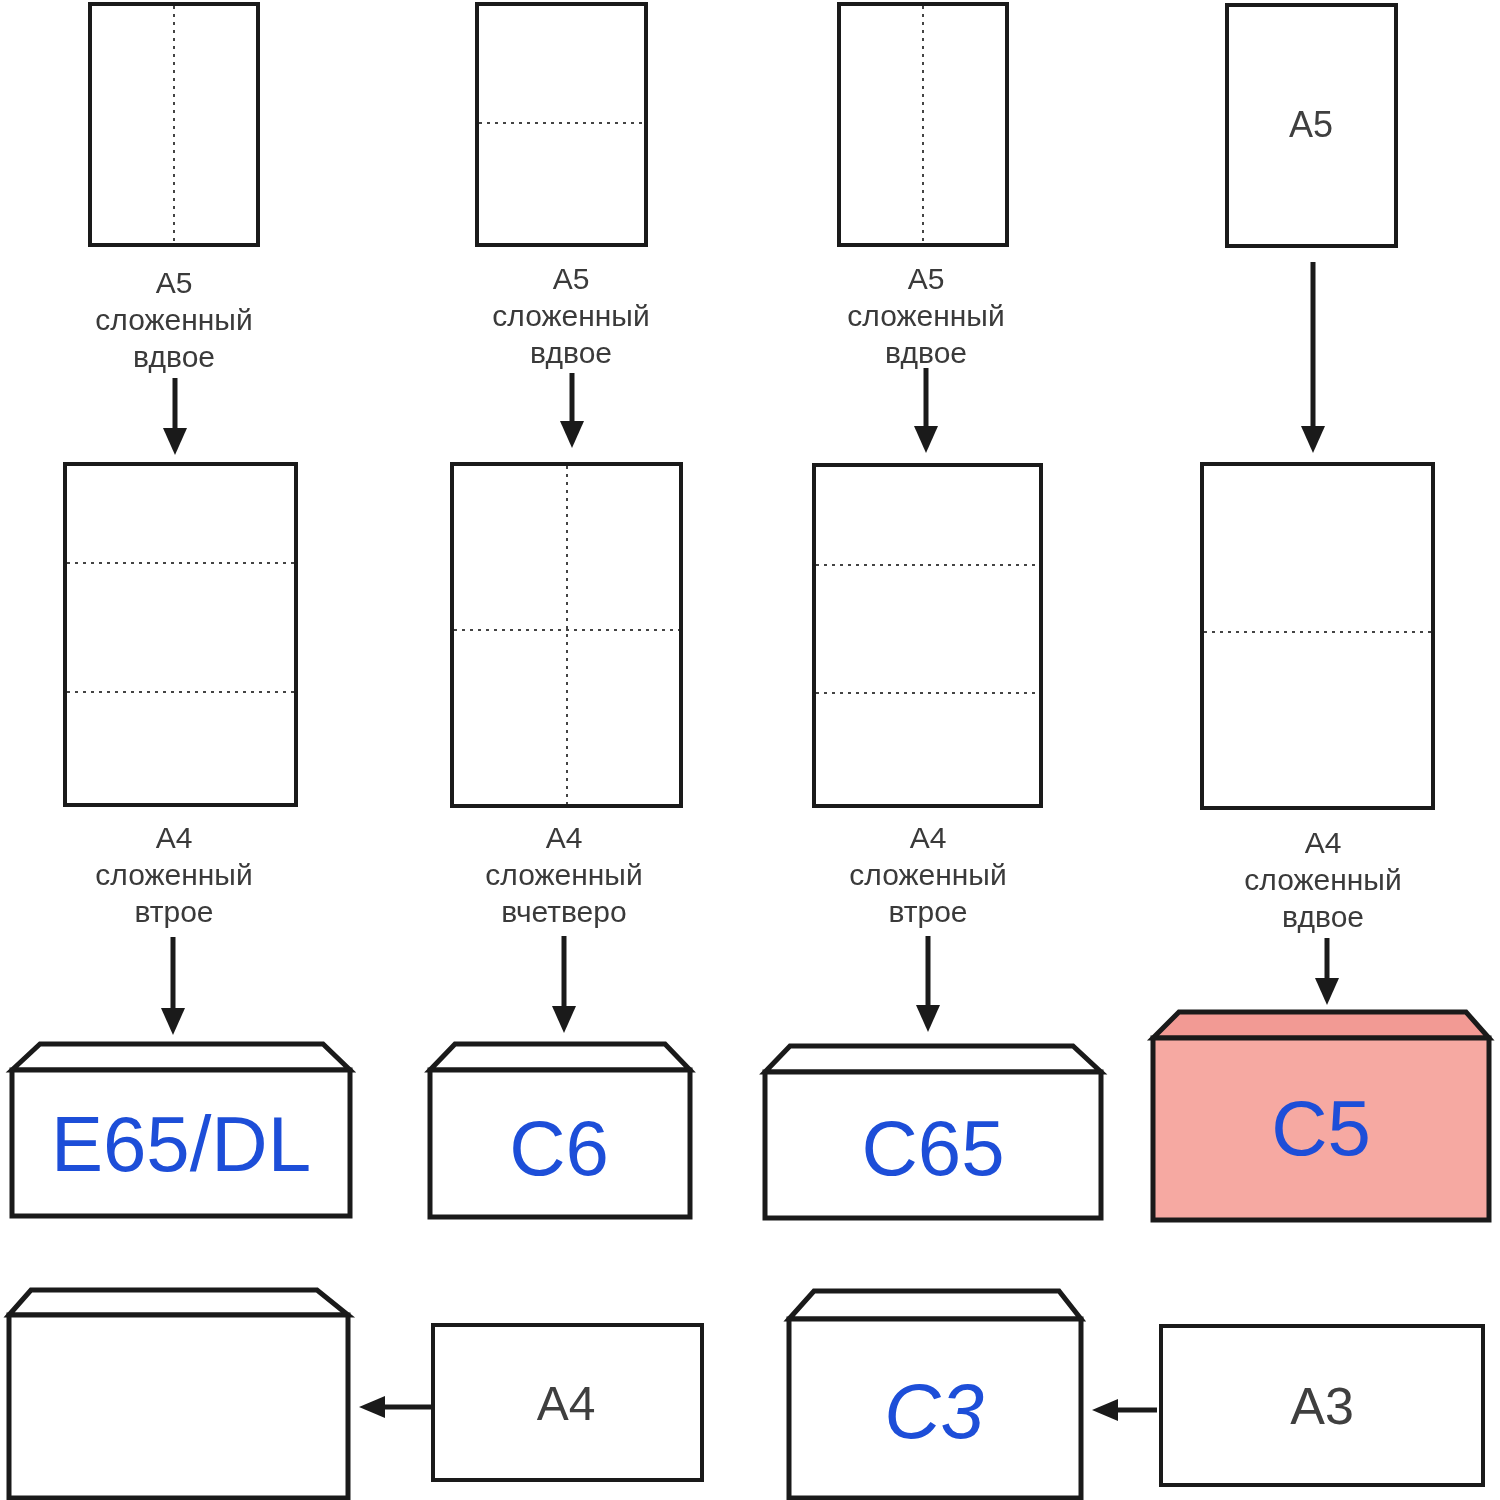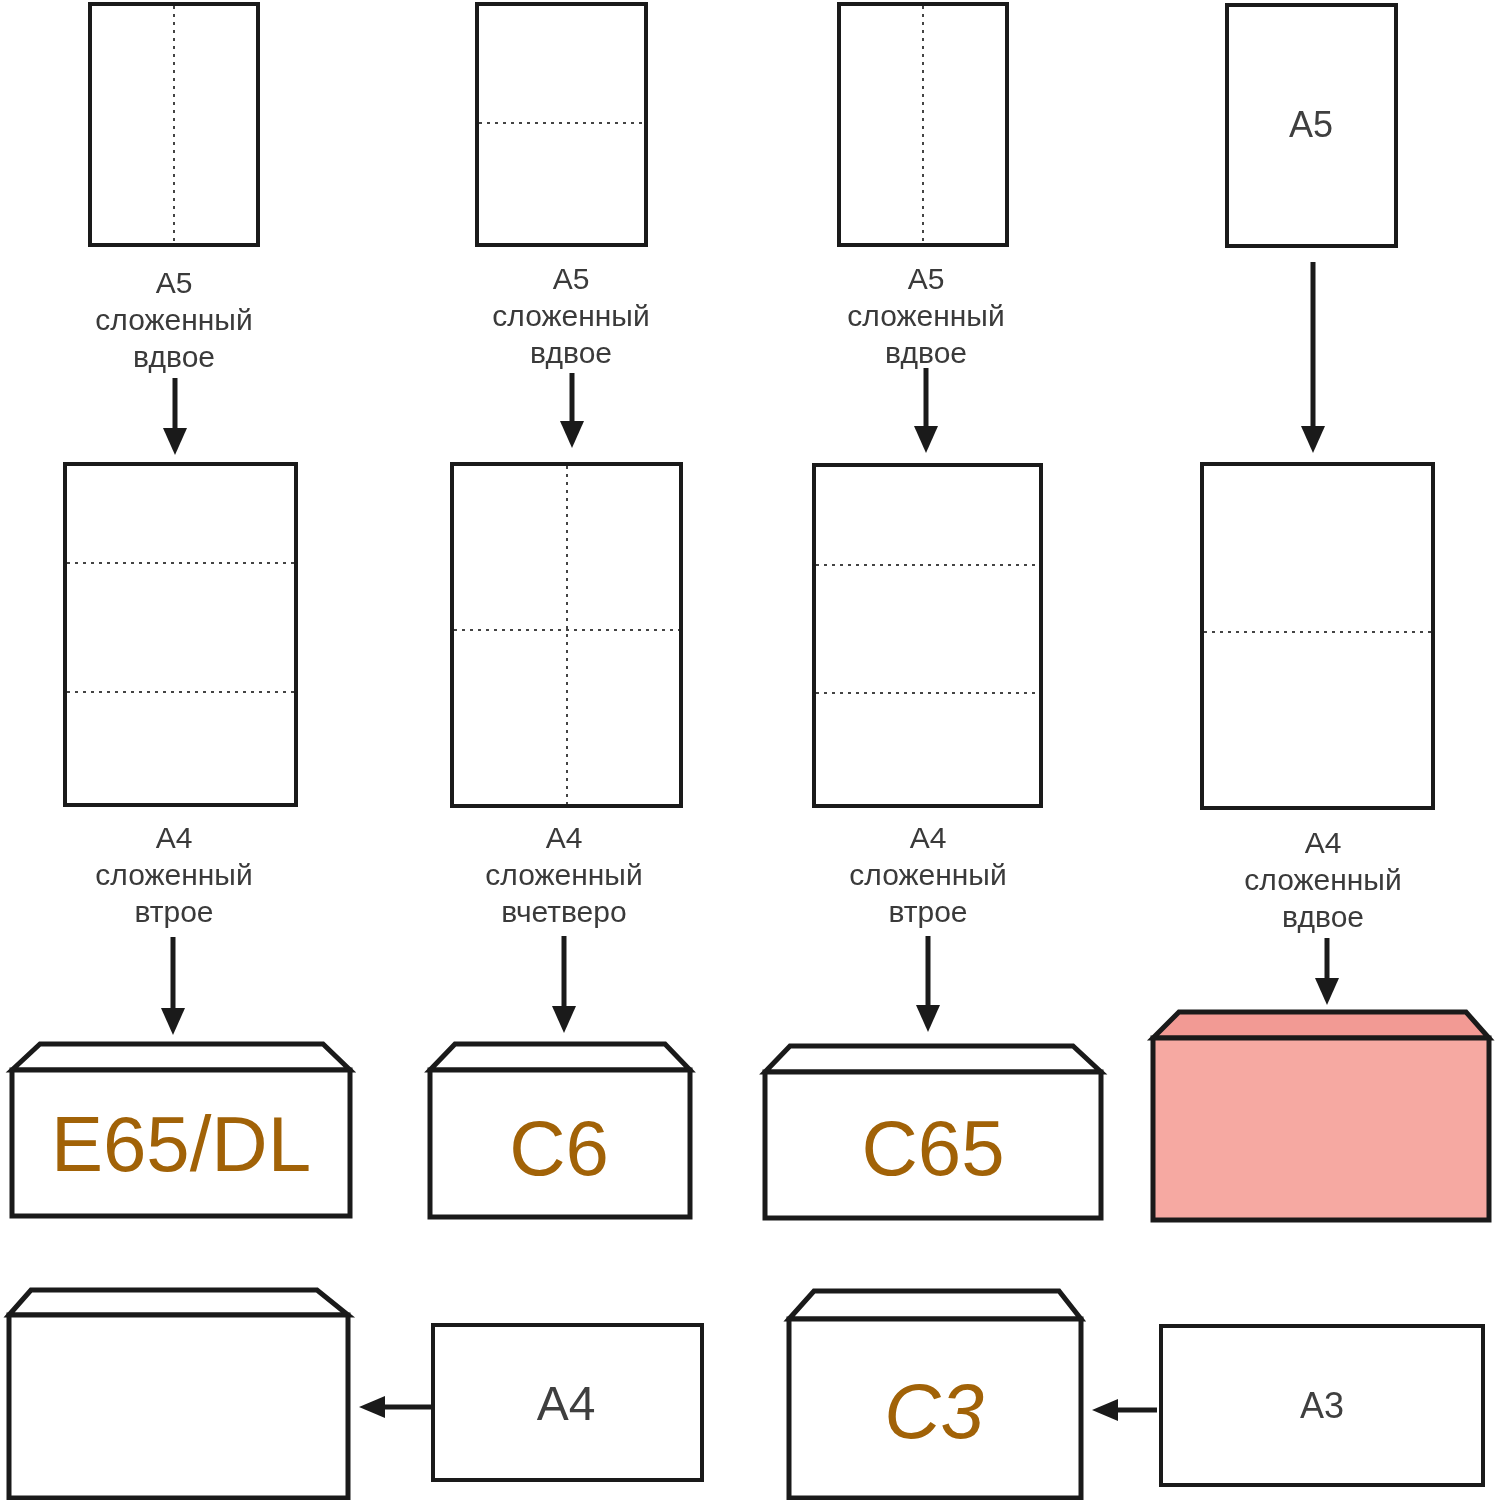"E65/DL" .env-label { color: #a16207 -> #1d4ed8 }
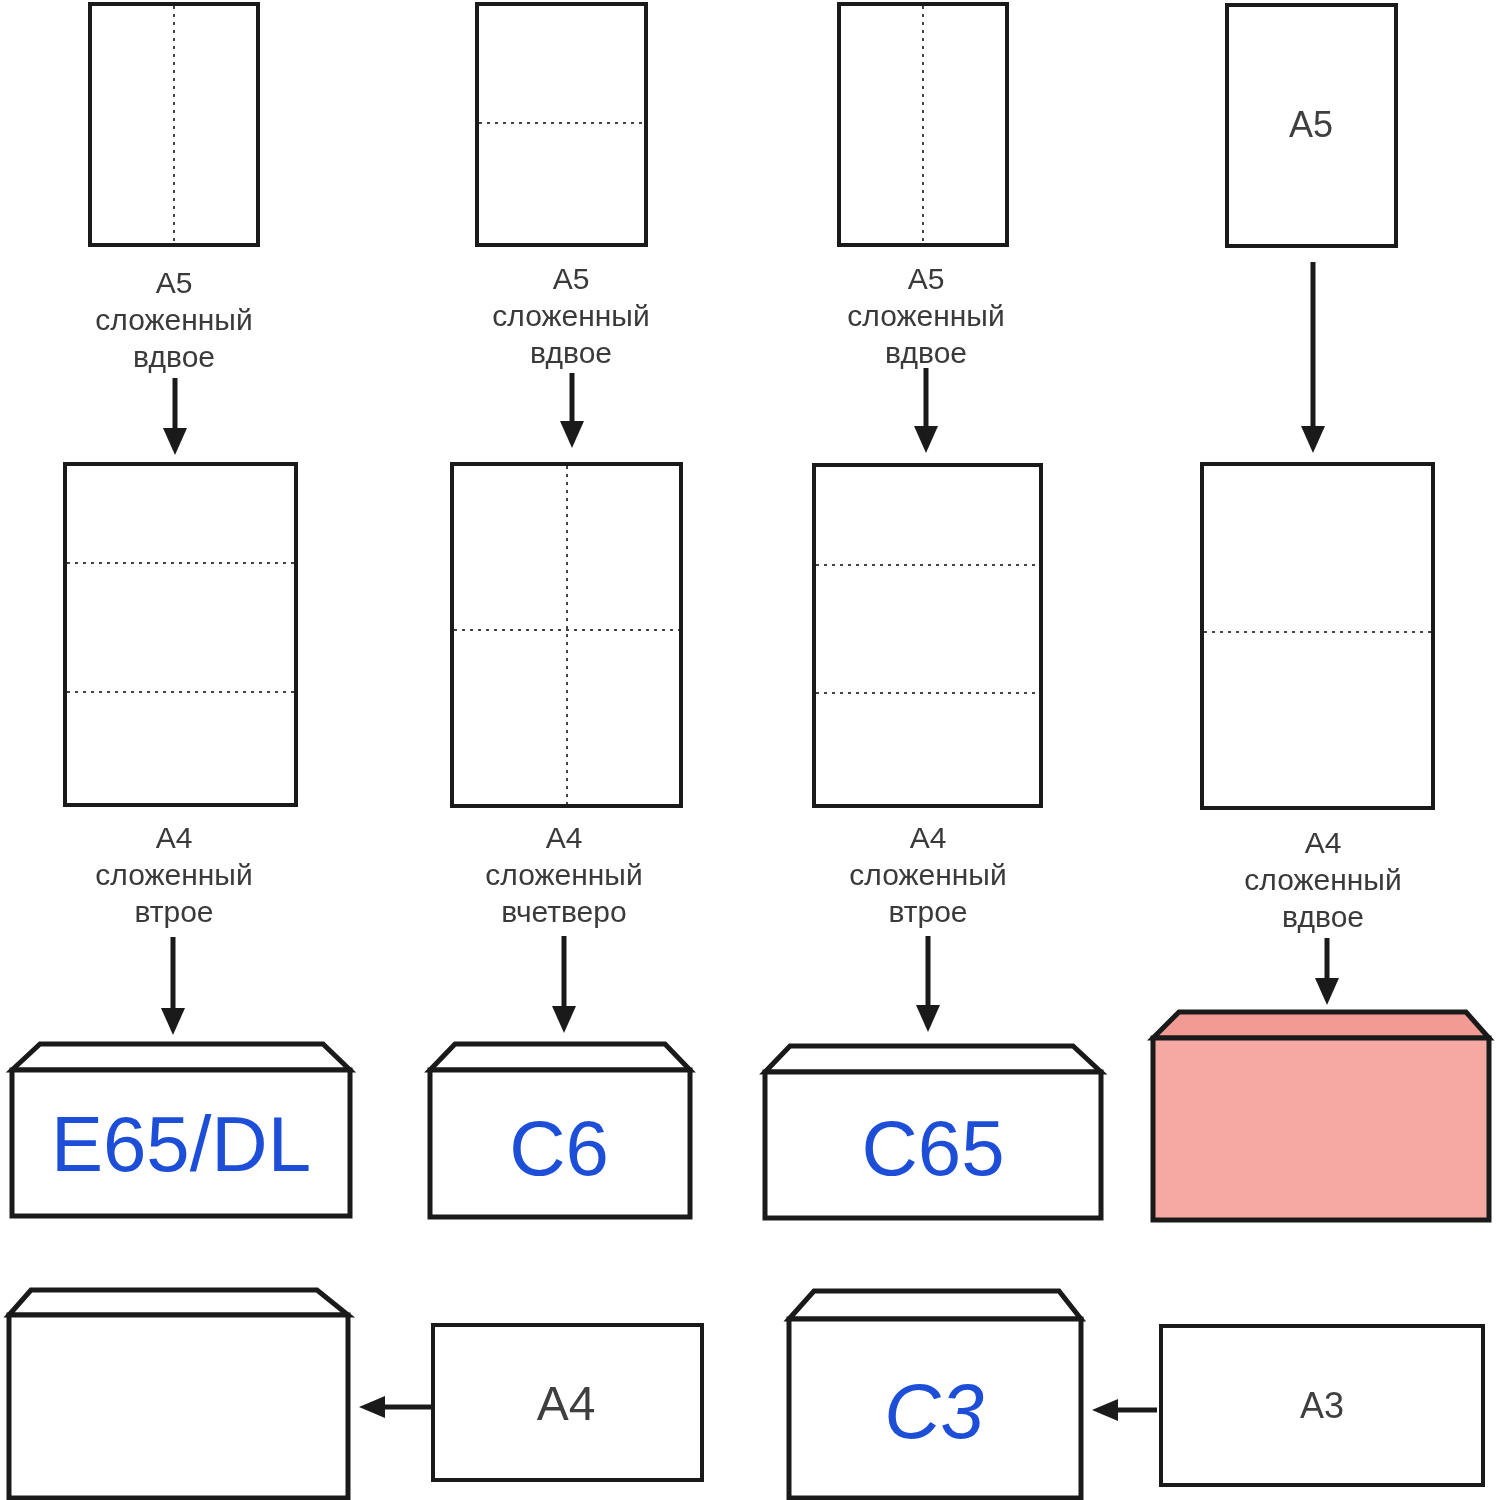"C5" div.env-label { html: none -> <div>C5</div> }
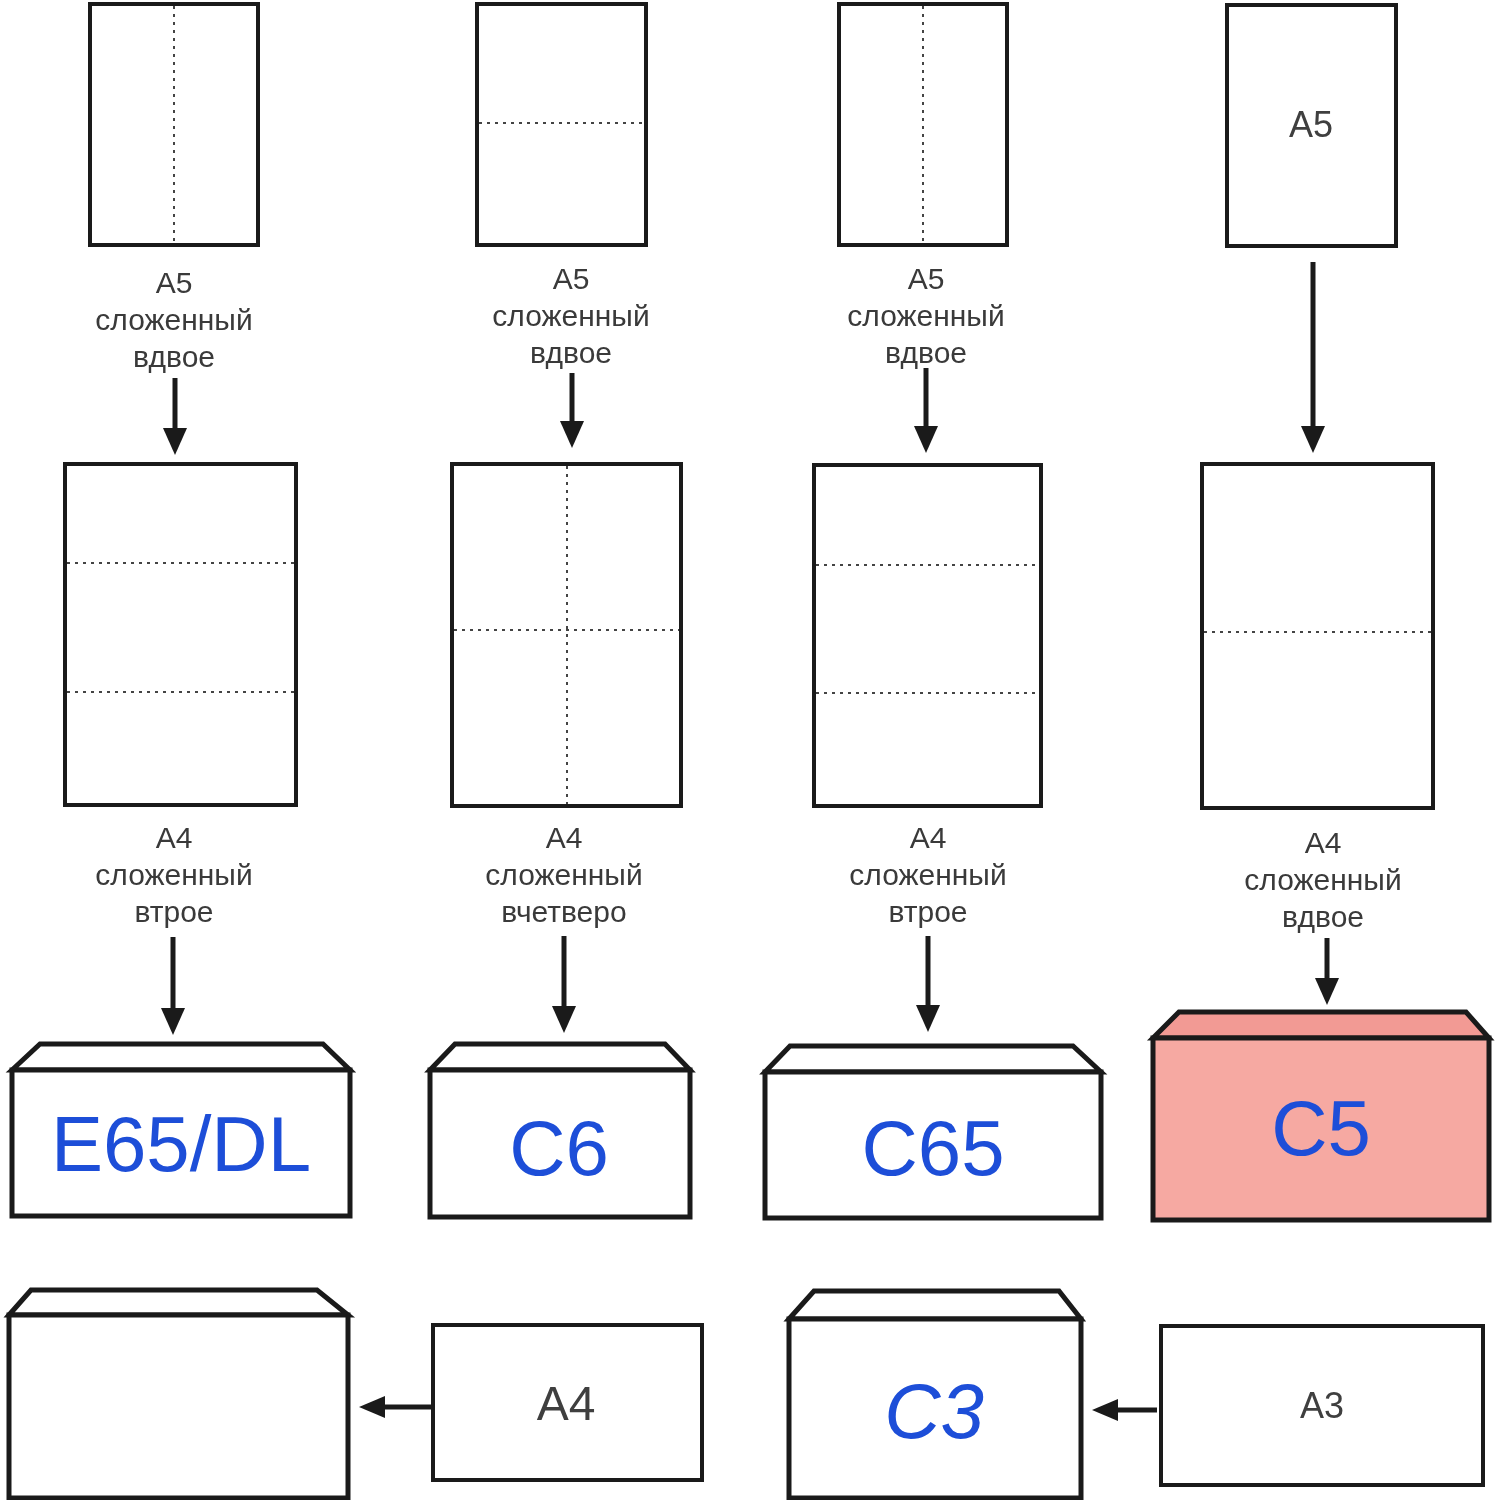"A3" div.sheet-label { font-size: 36px -> 52px }
